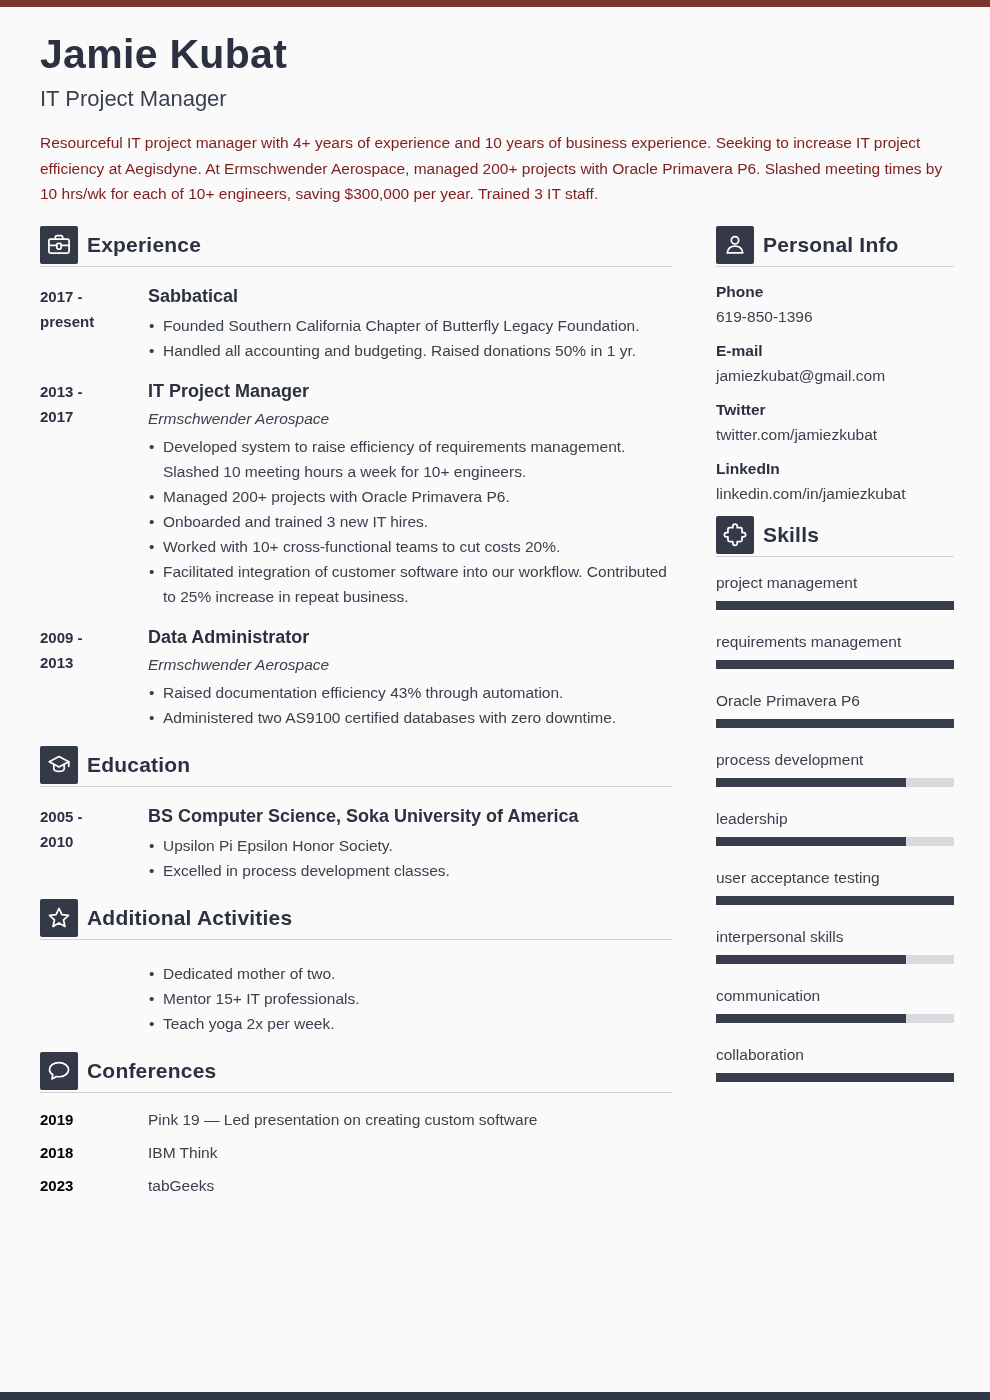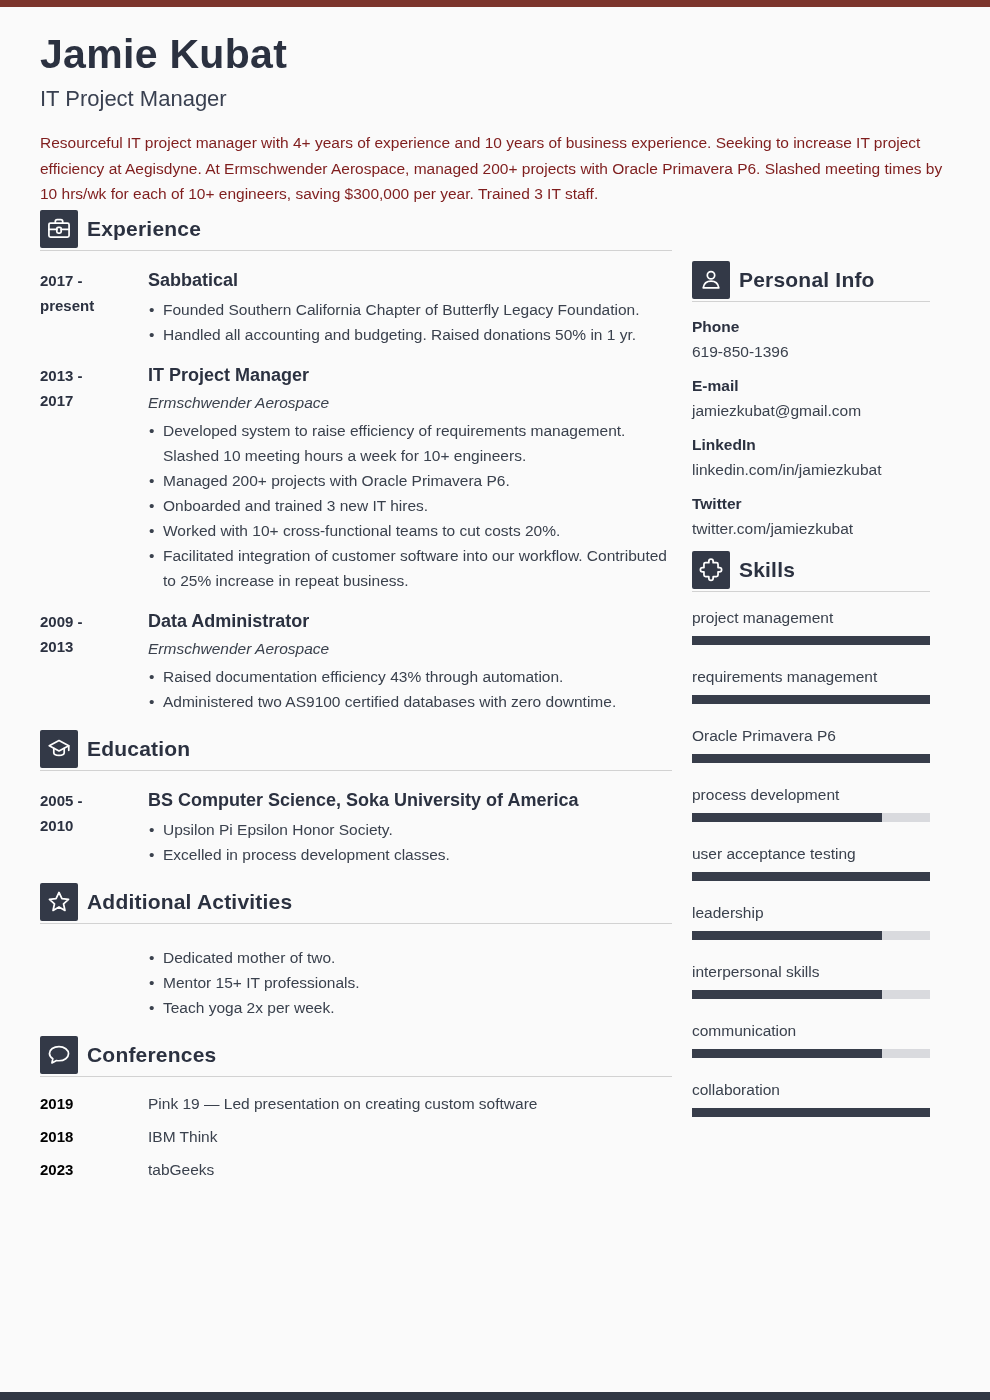"Experience" .cols { align-items: center -> none; gap: 20px -> 44px; margin-top: 3px -> 19px }
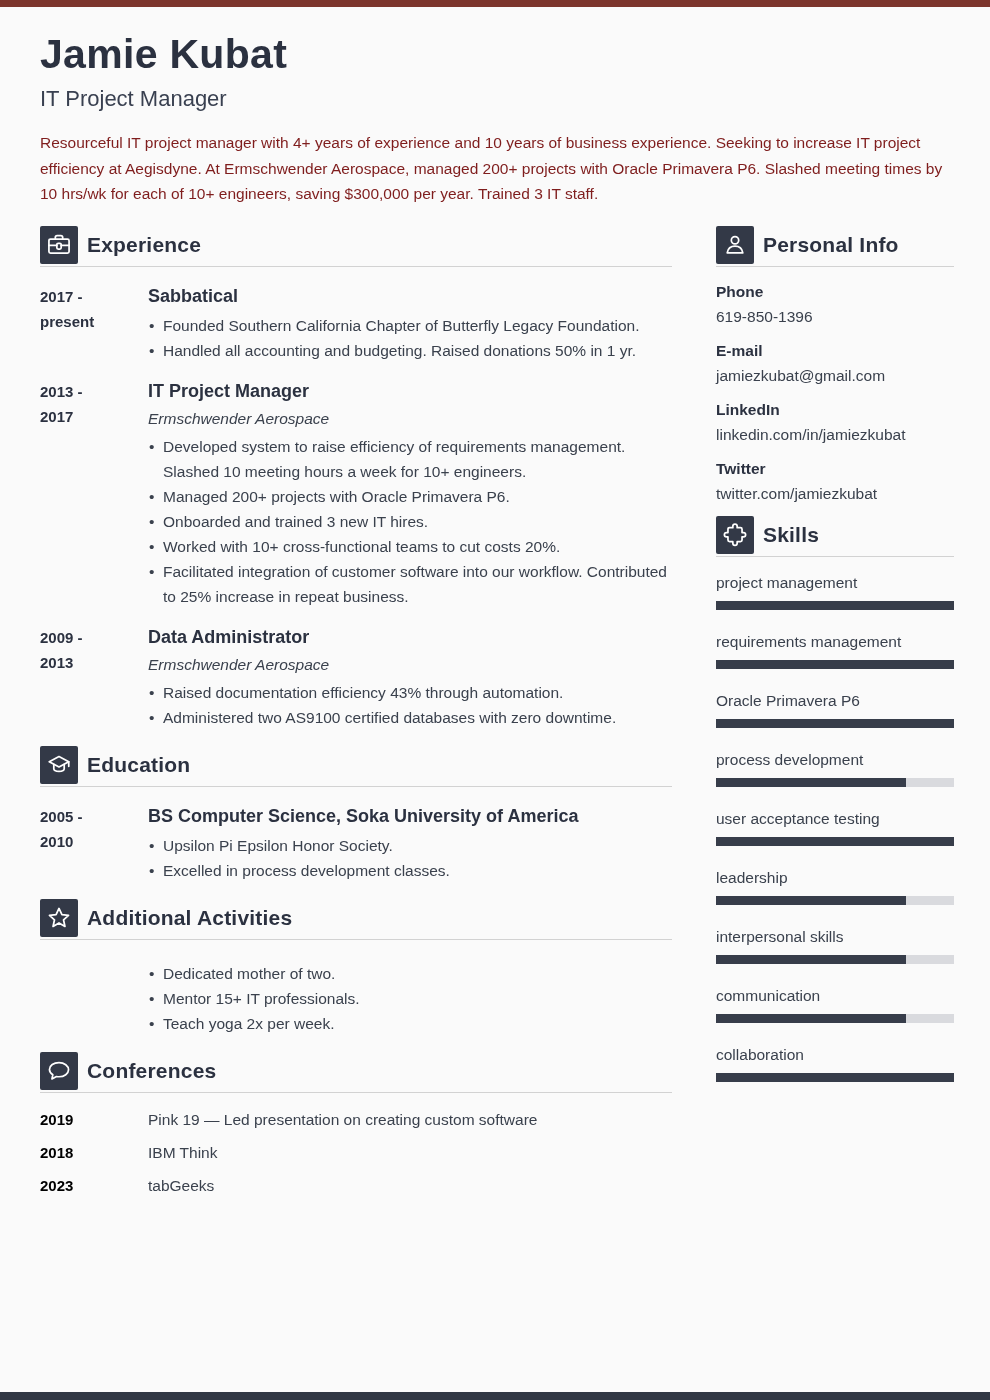"LinkedIn" div.field { order: before "Twitter" -> after "Twitter" }
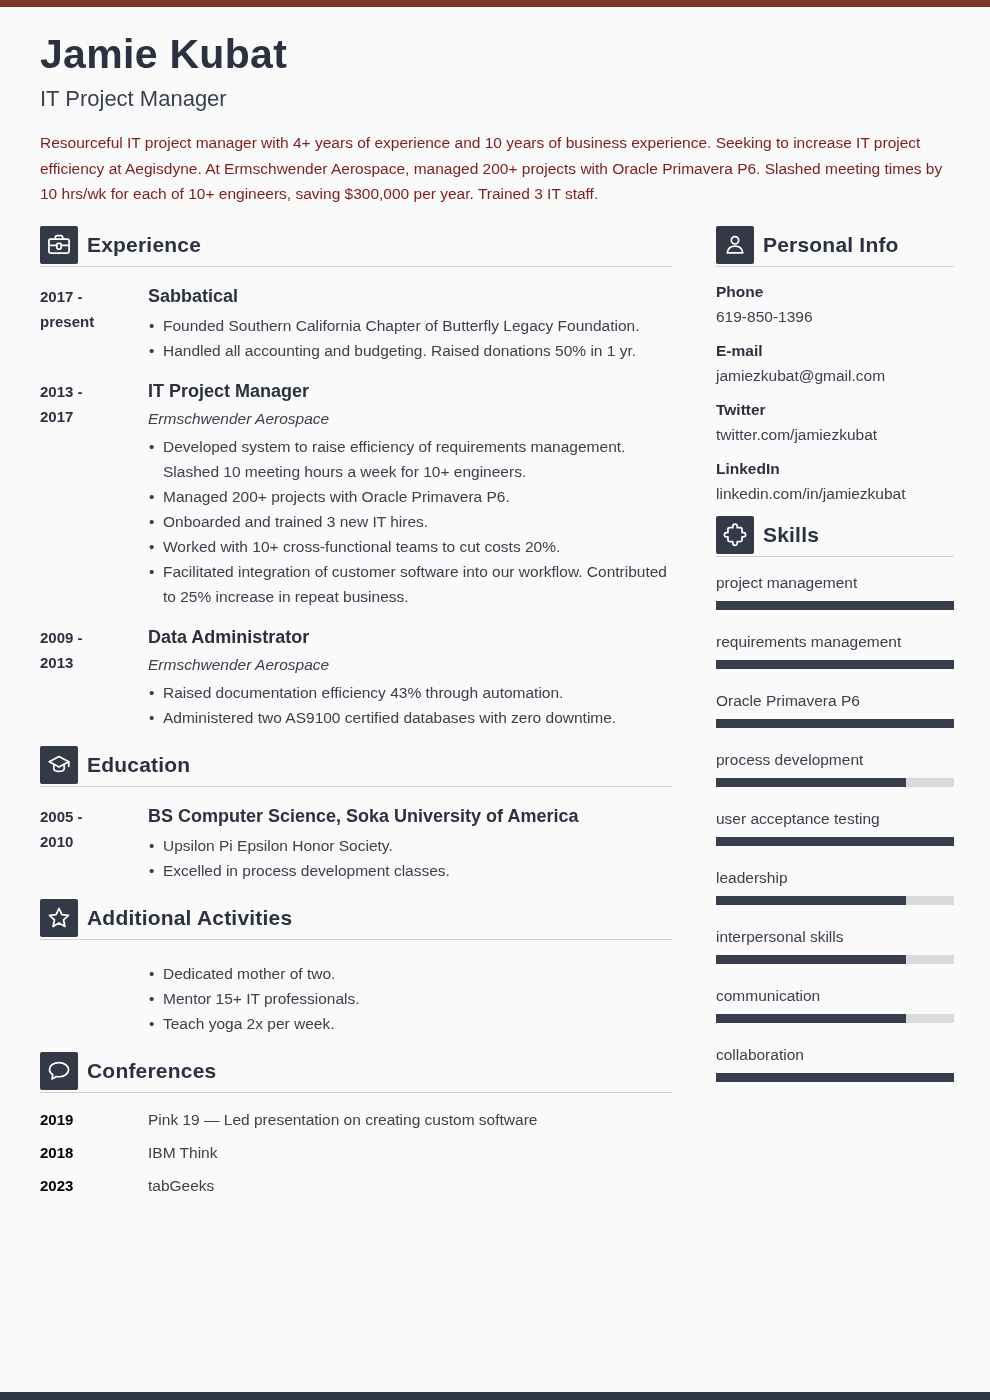"user acceptance testing" div.skill { order: before "leadership" -> after "leadership" }
